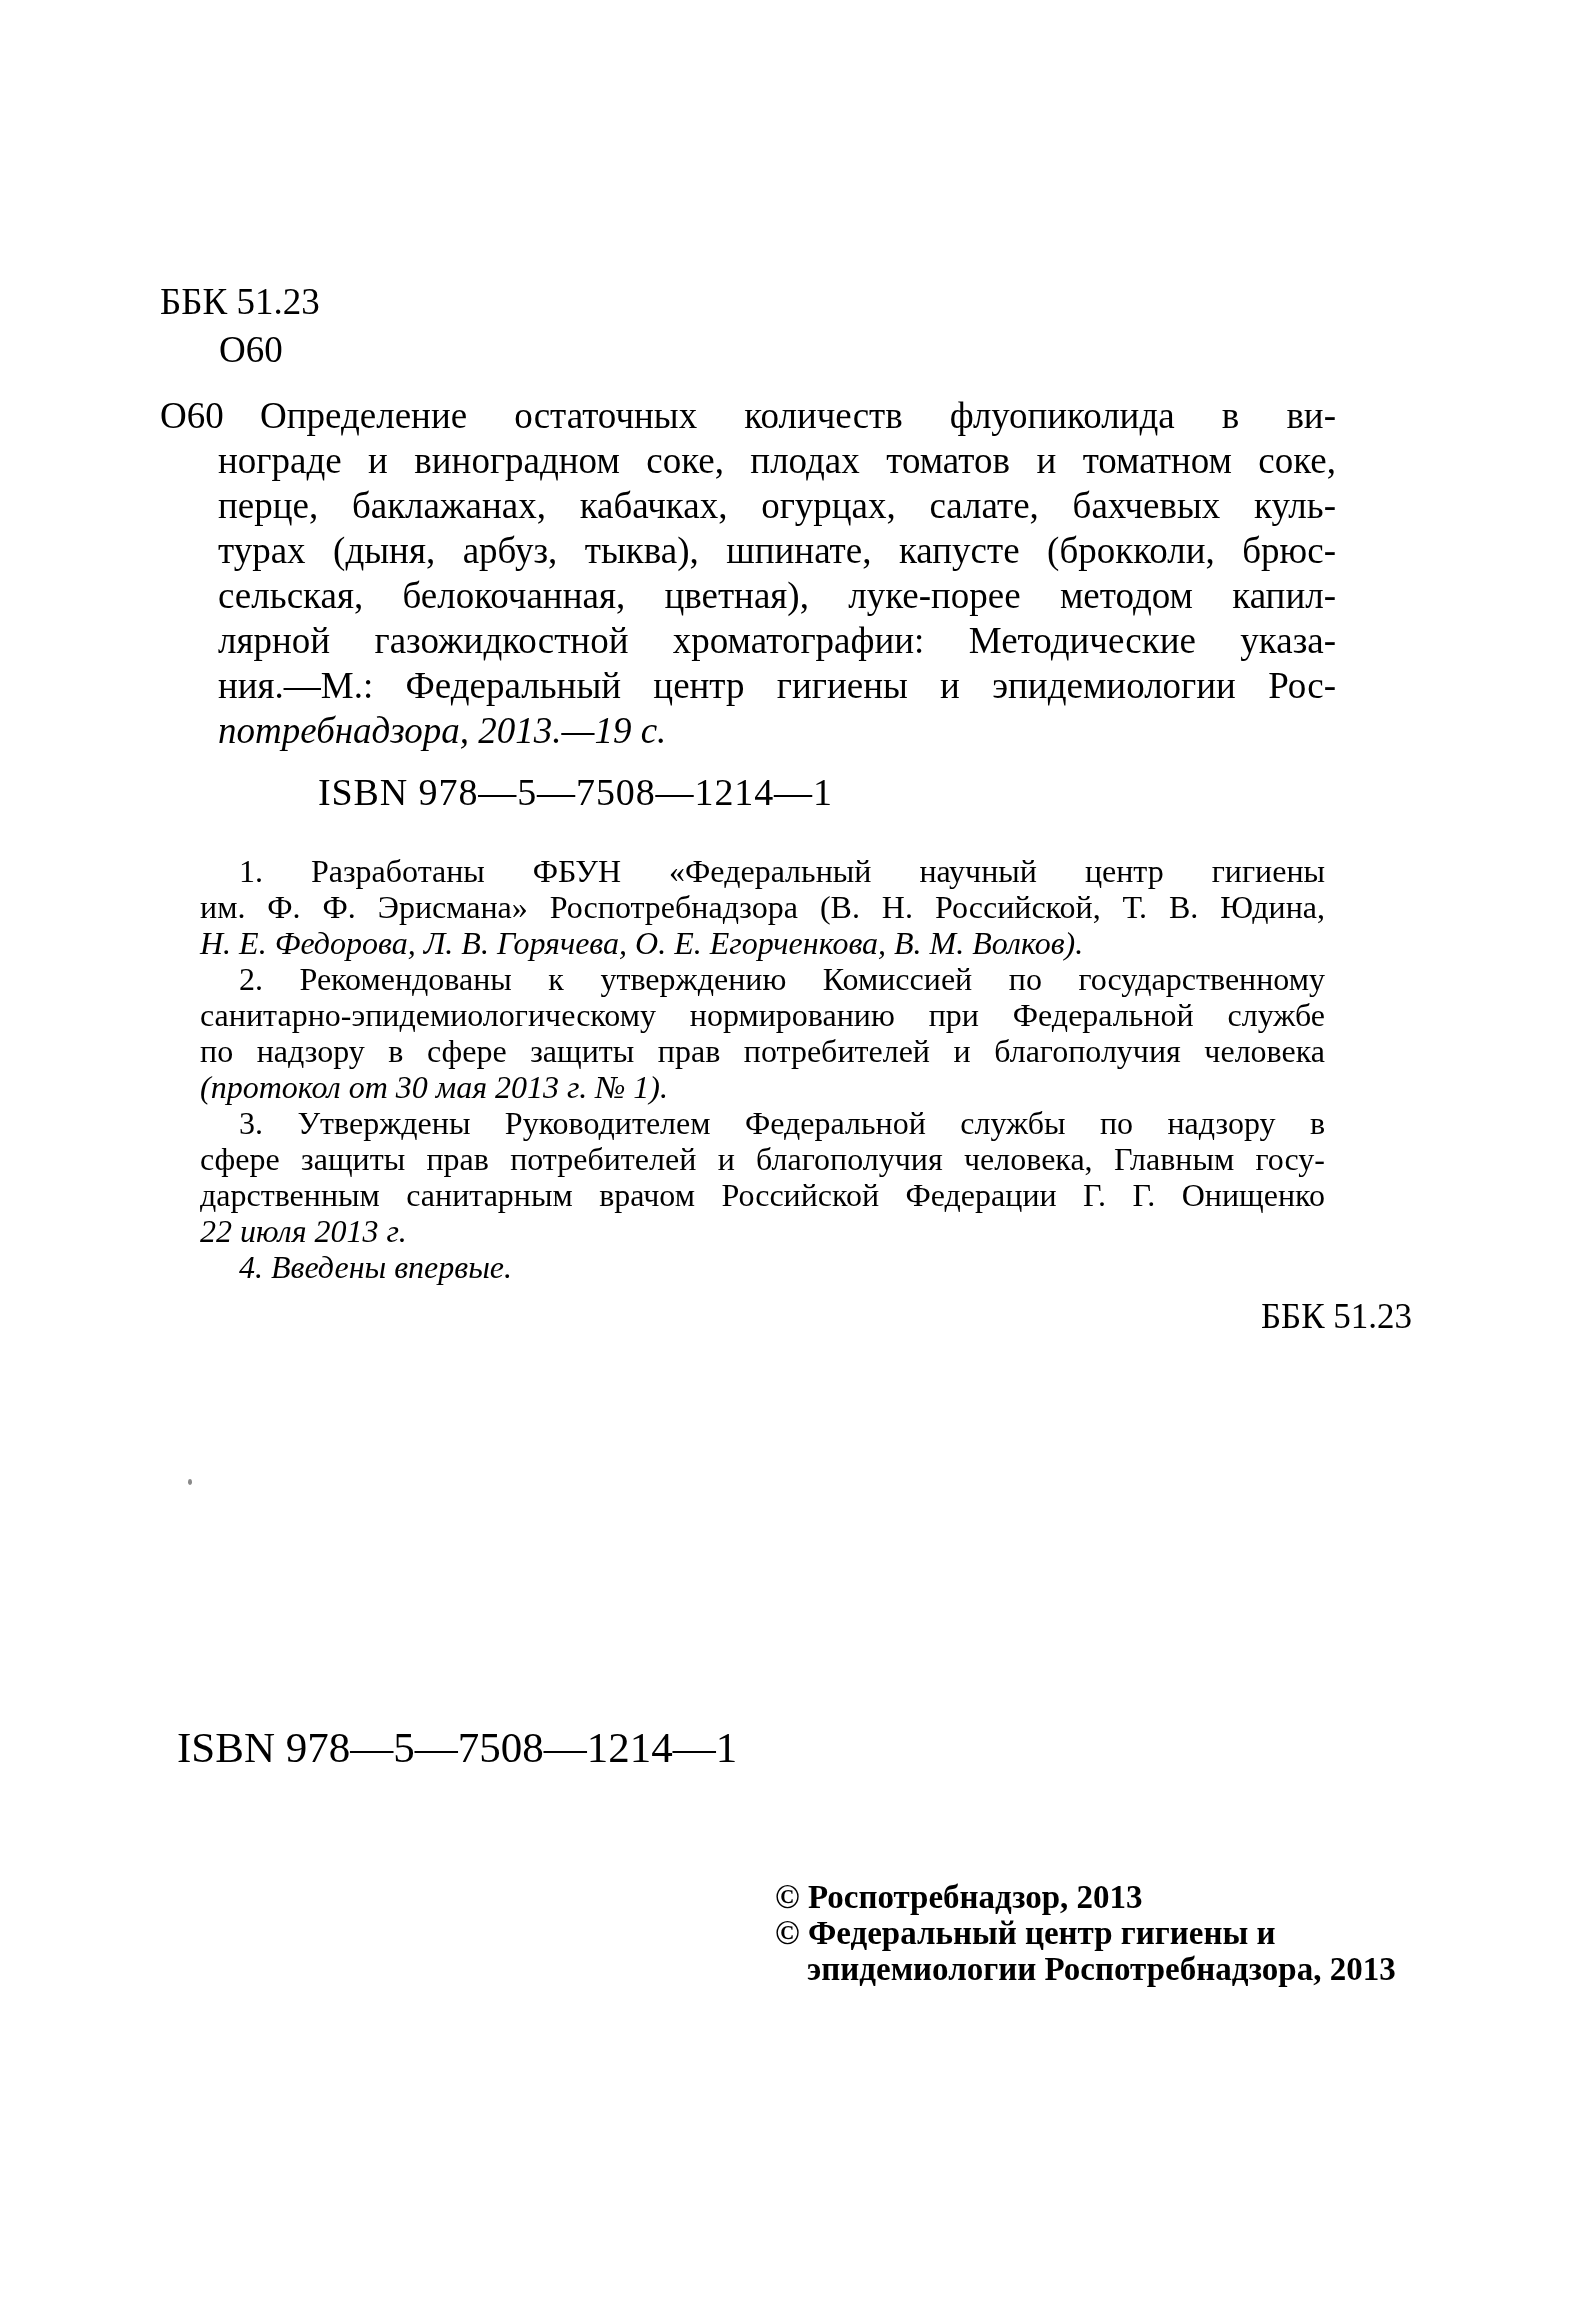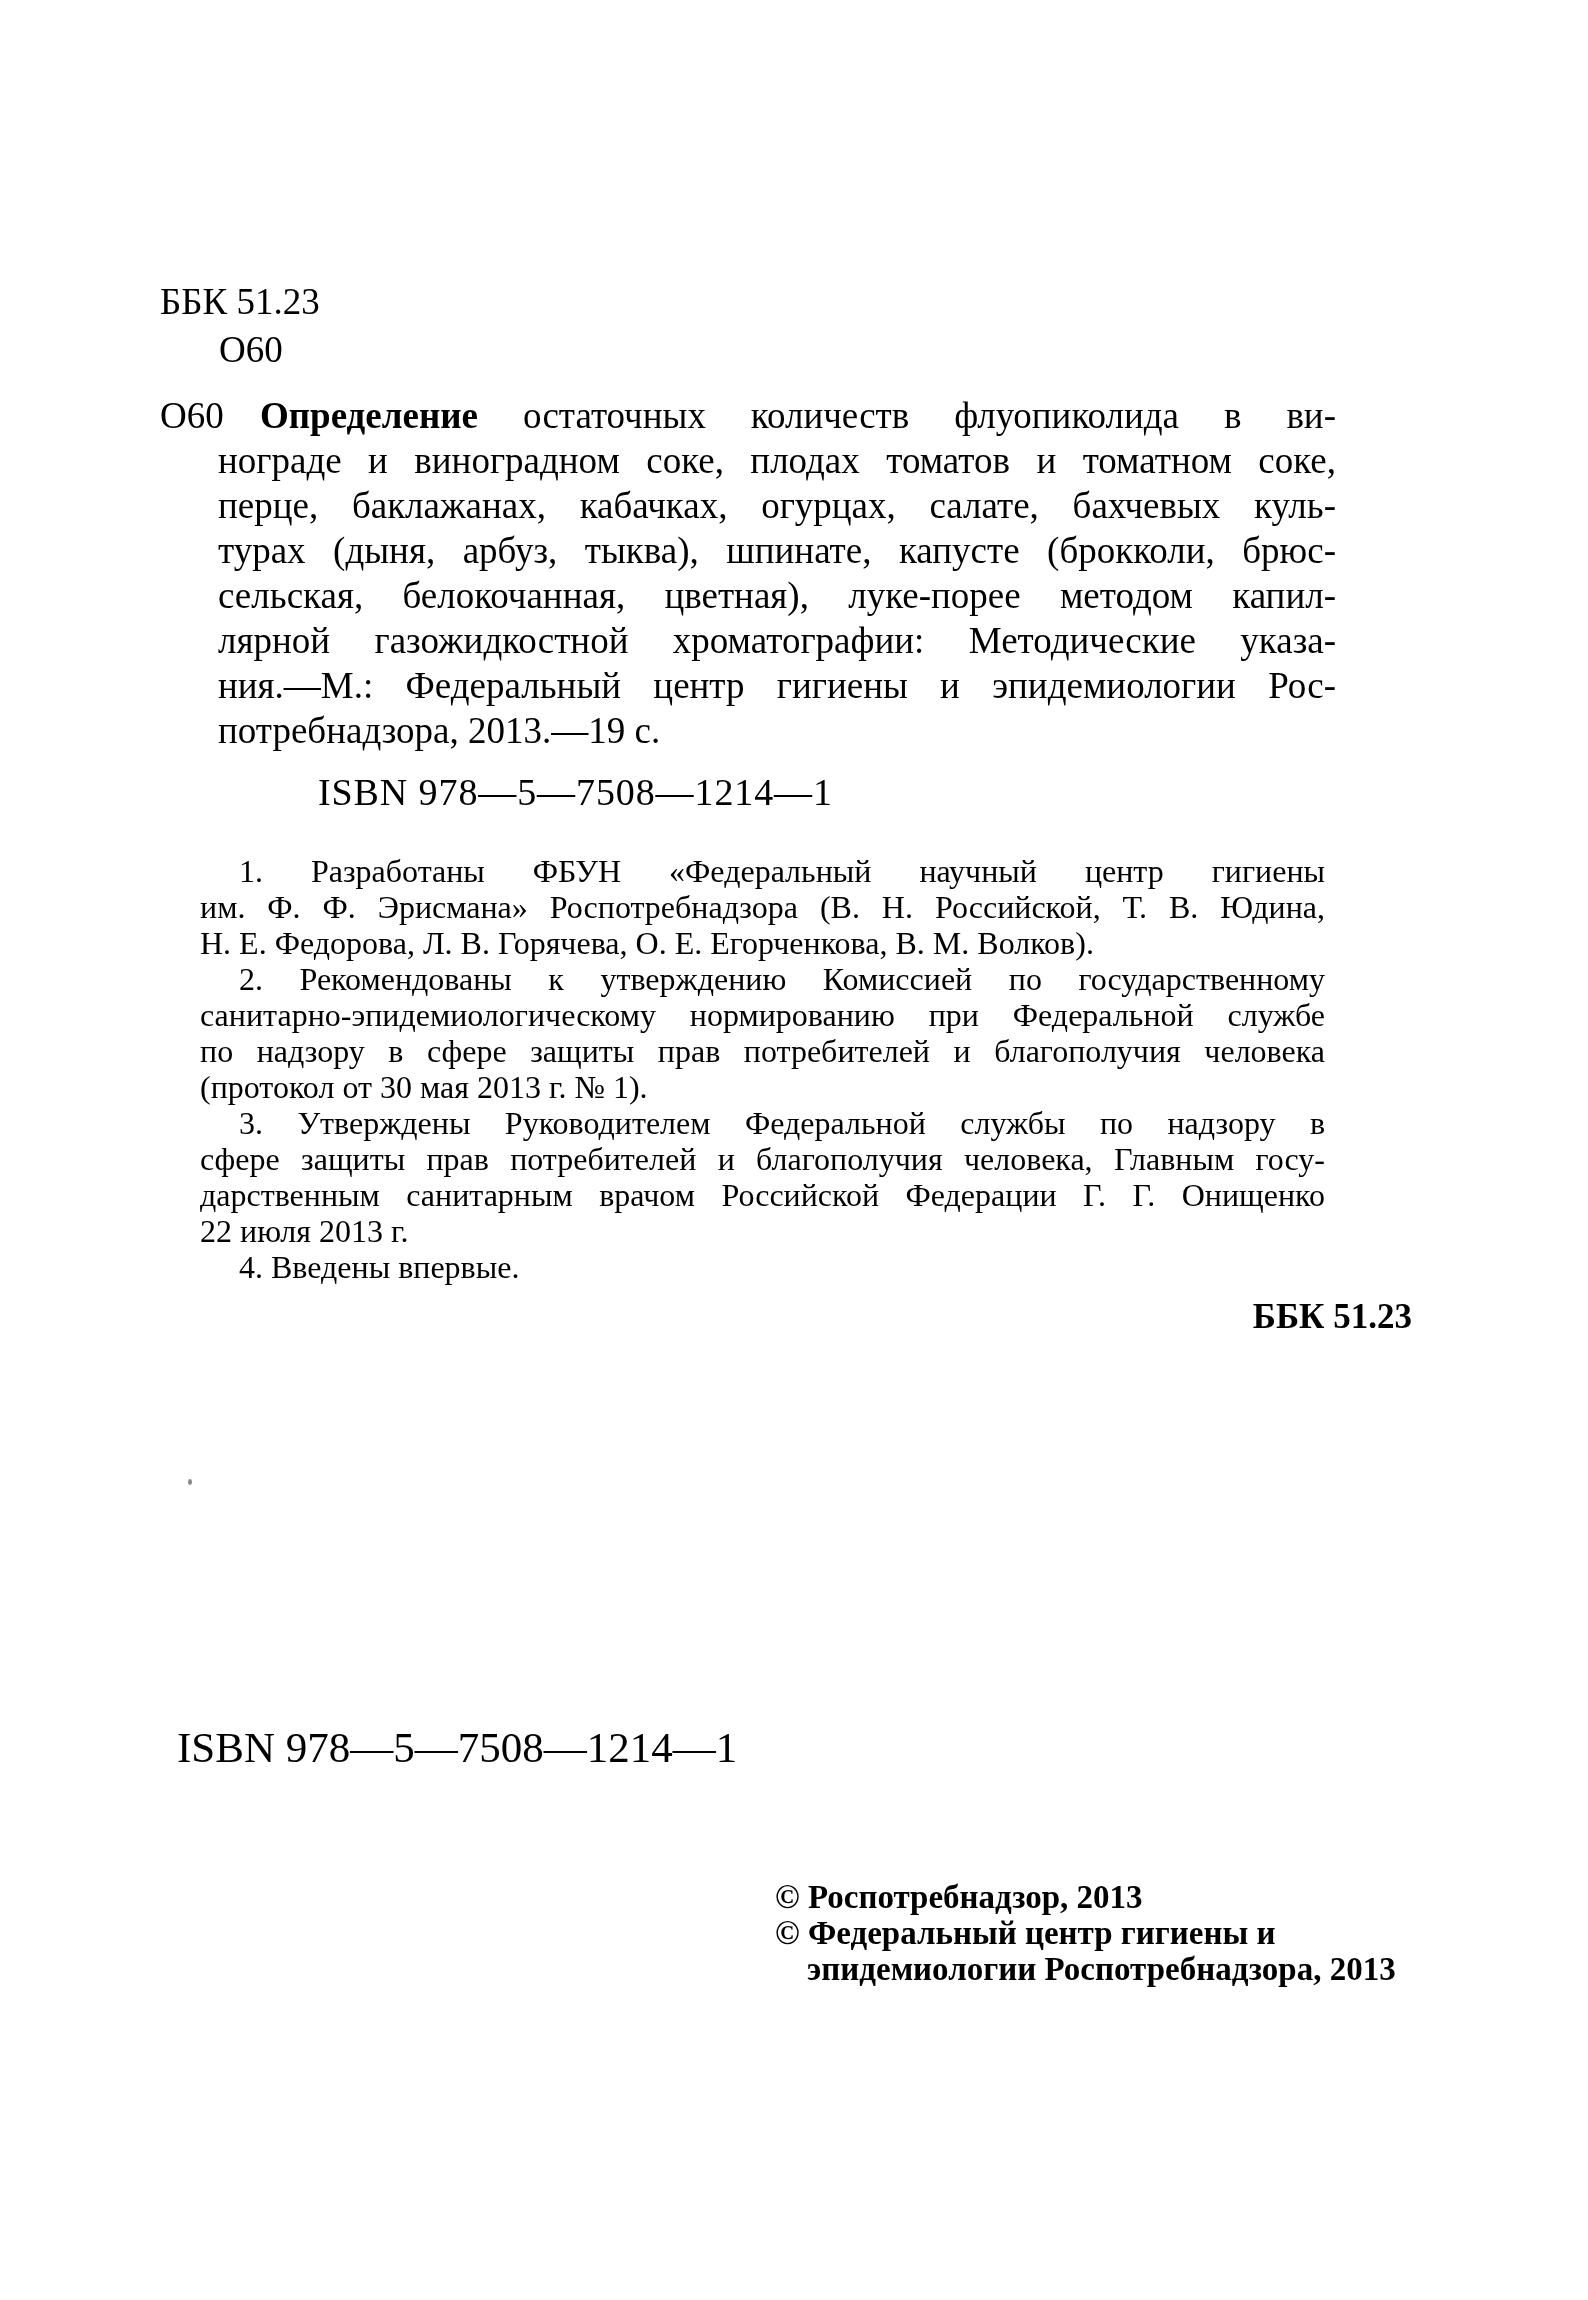"Определение" .bold { font-weight: bold -> normal }
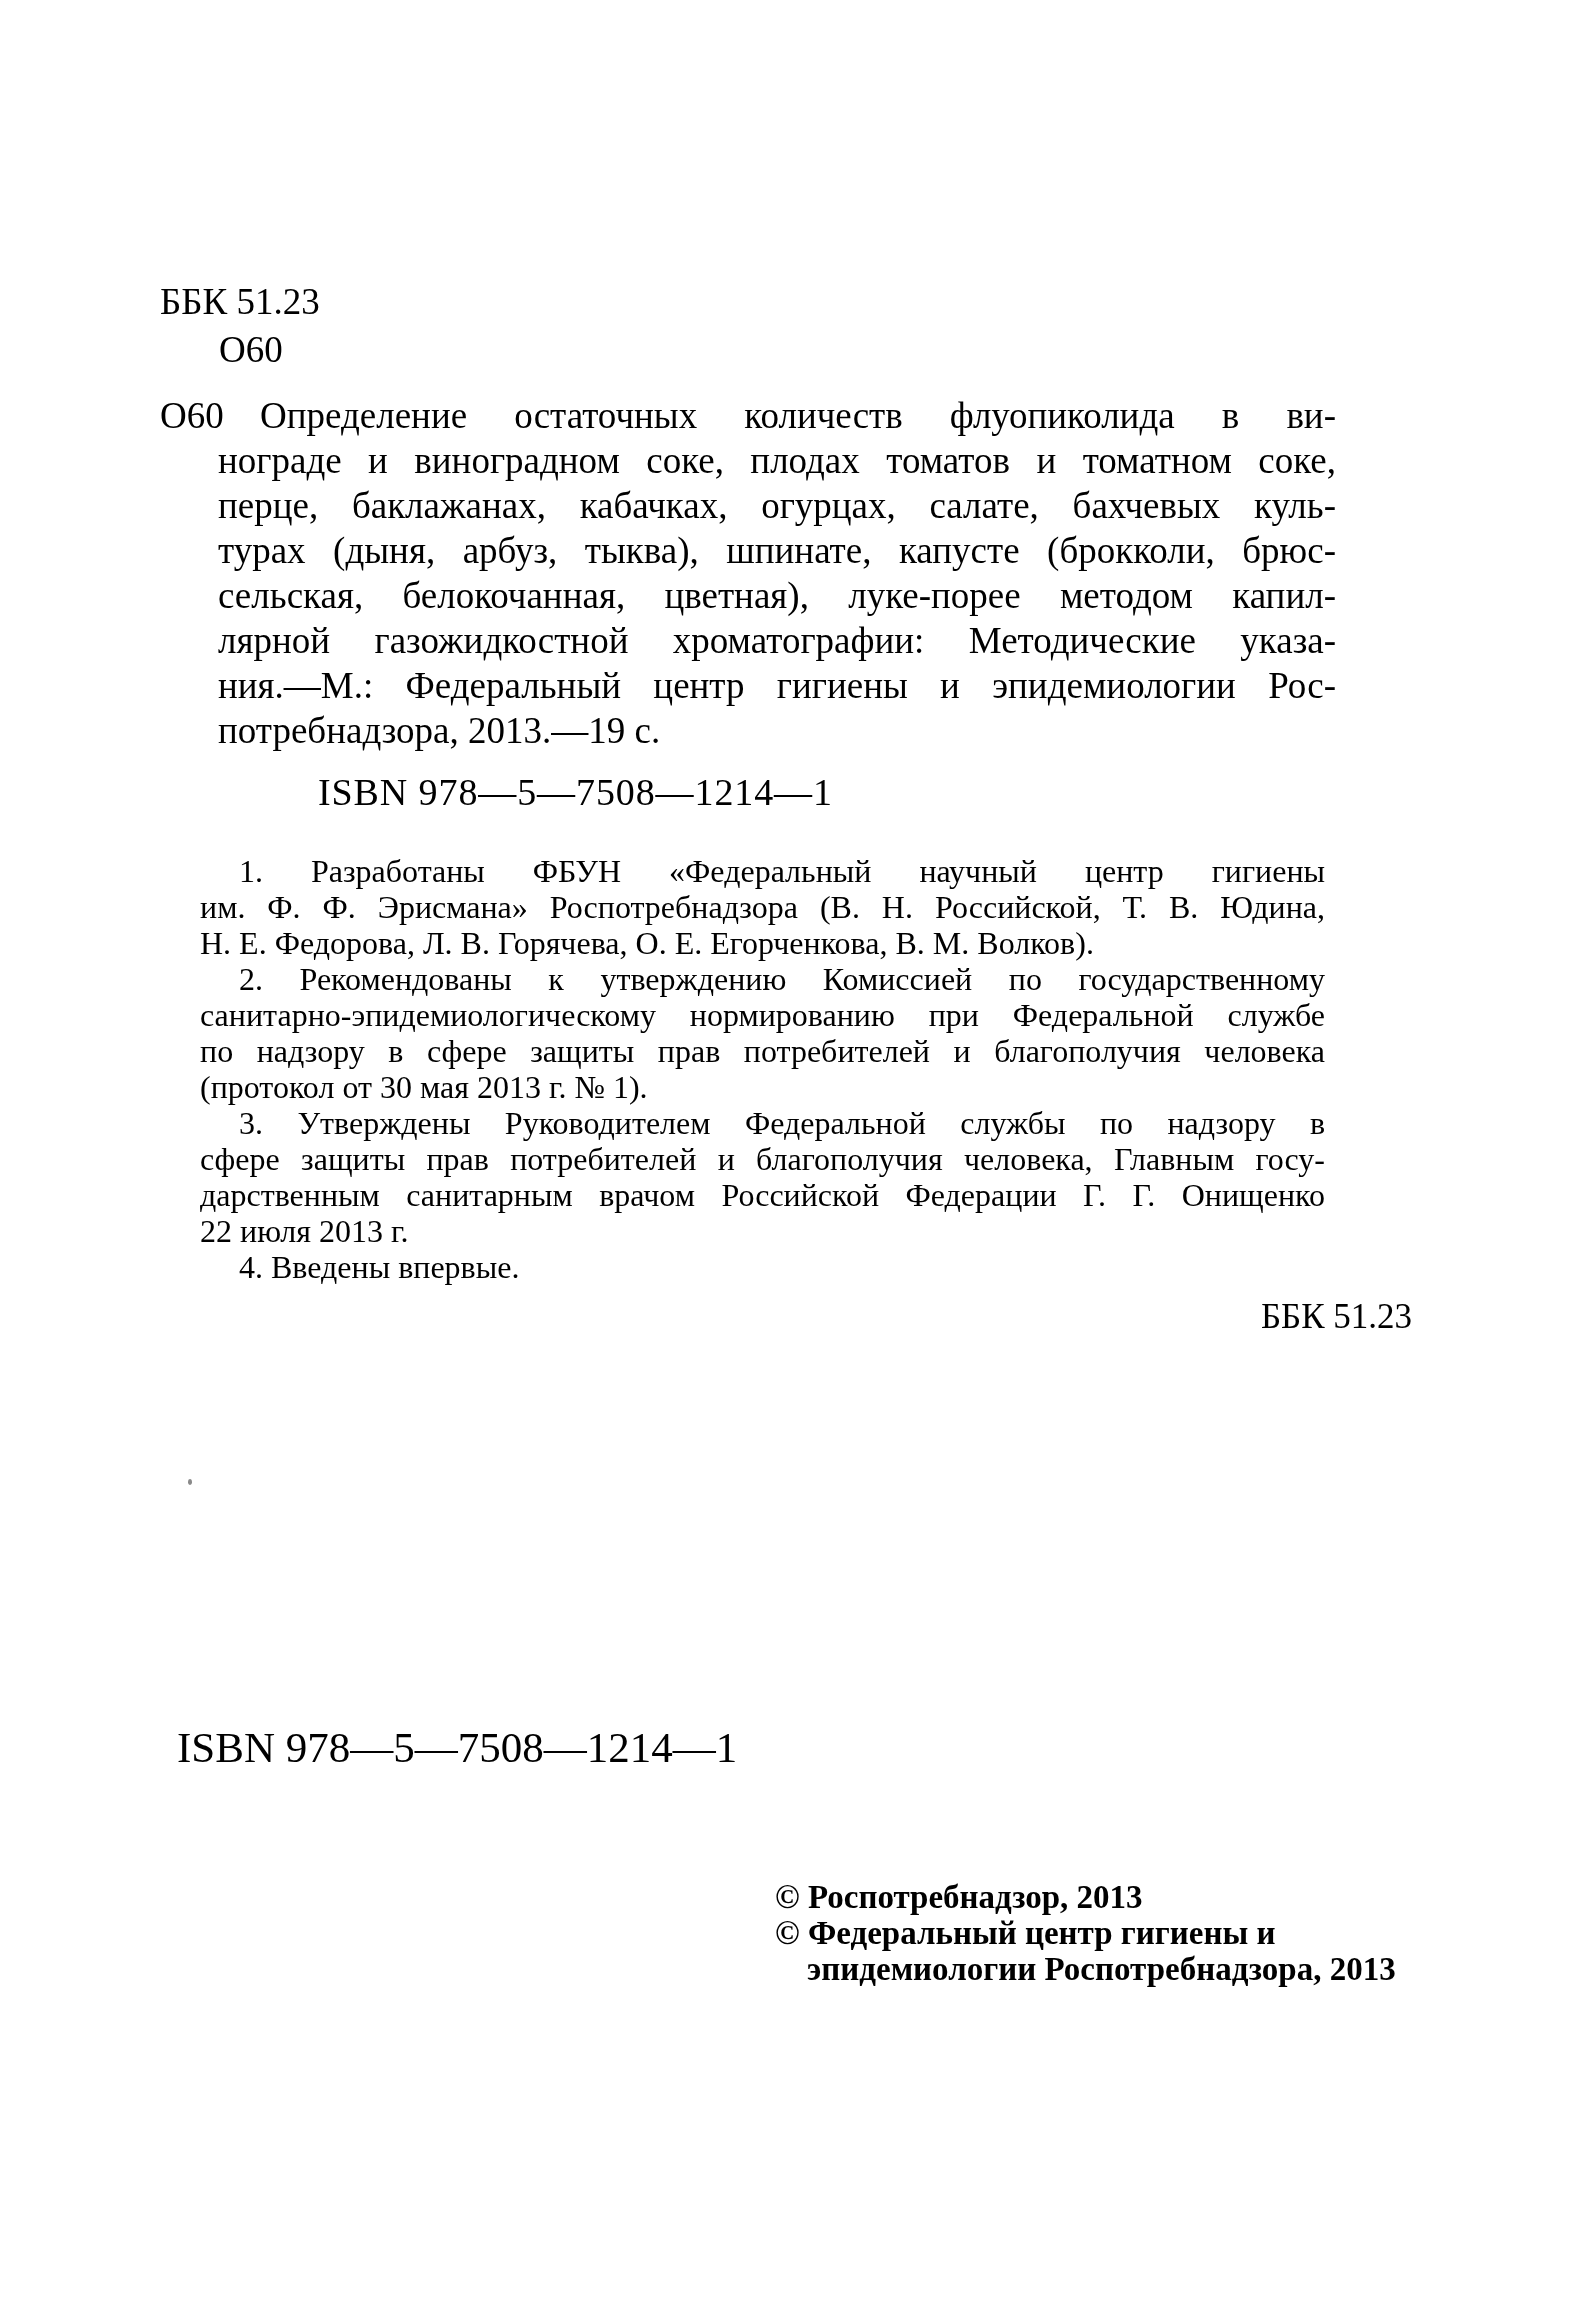"потребнадзора, 2013.—19 с." .jline.last { font-style: none -> italic }
